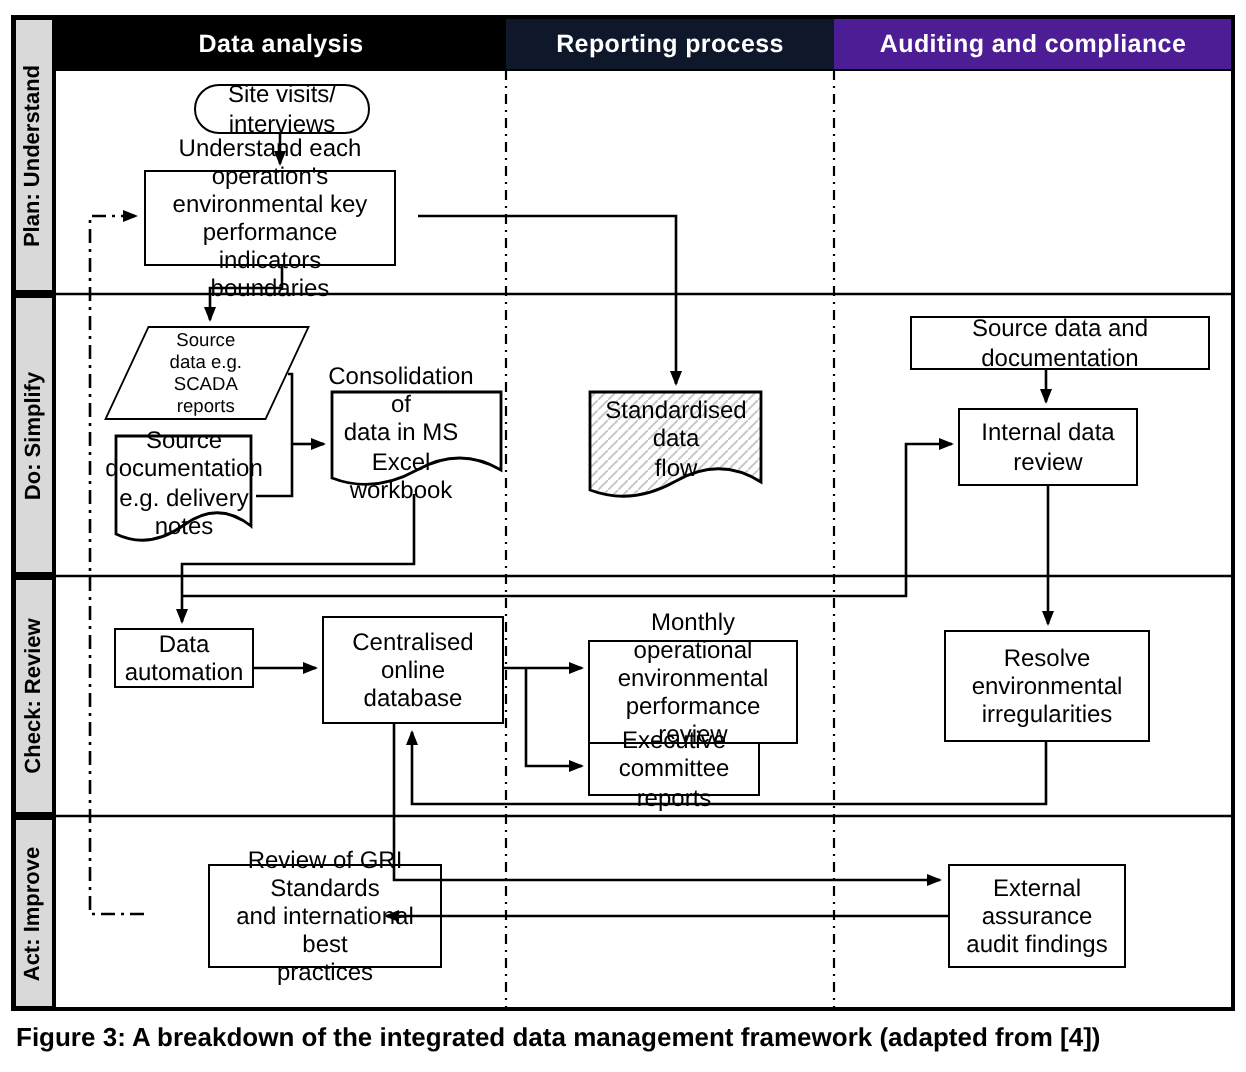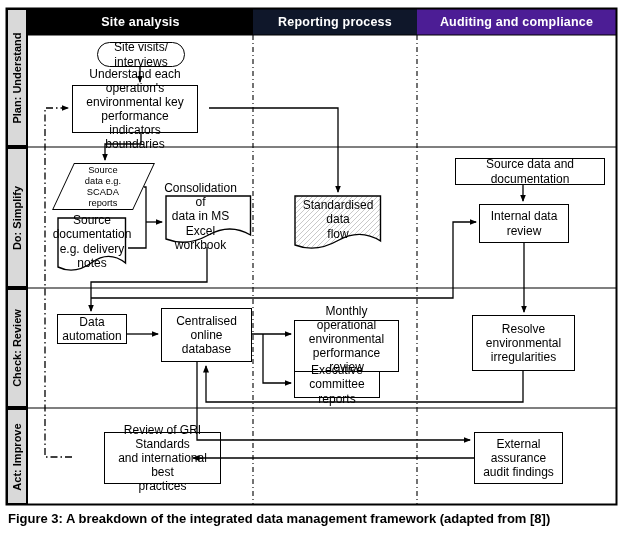"Site analysis" div.hcell { text: Site -> Data }
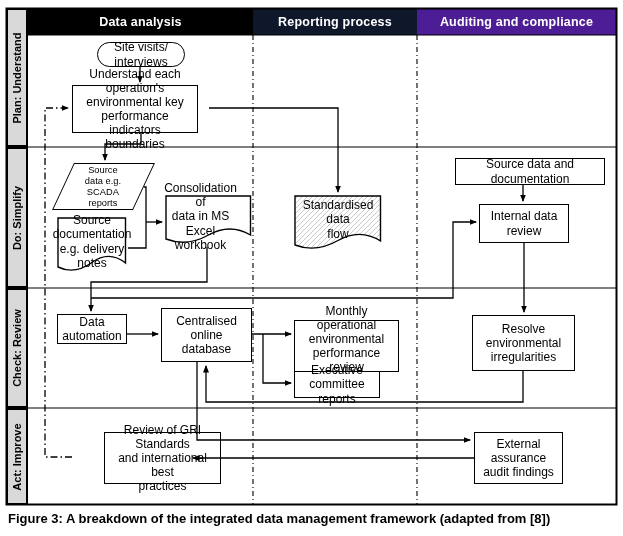"Figure 3: A breakdown of" div.caption { text: 8 -> 4 }
